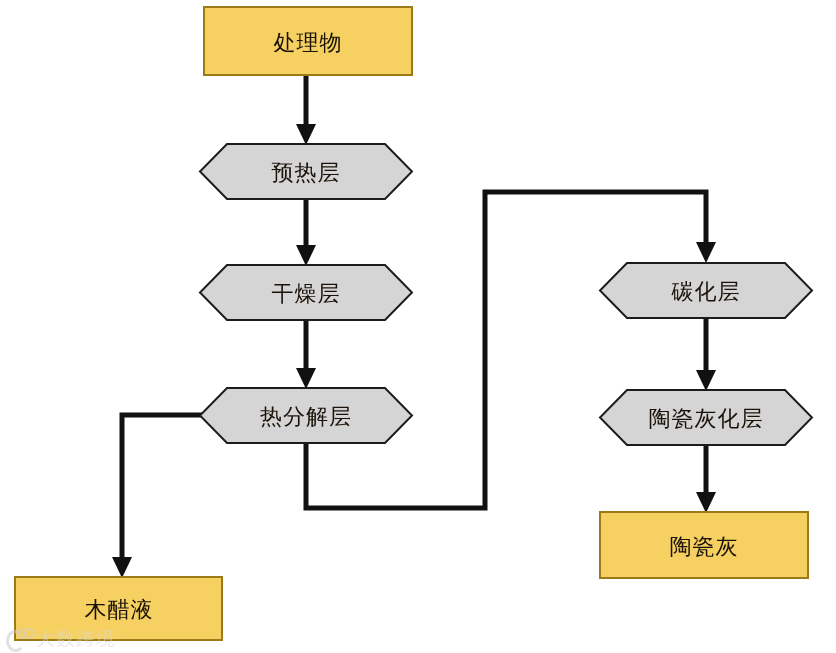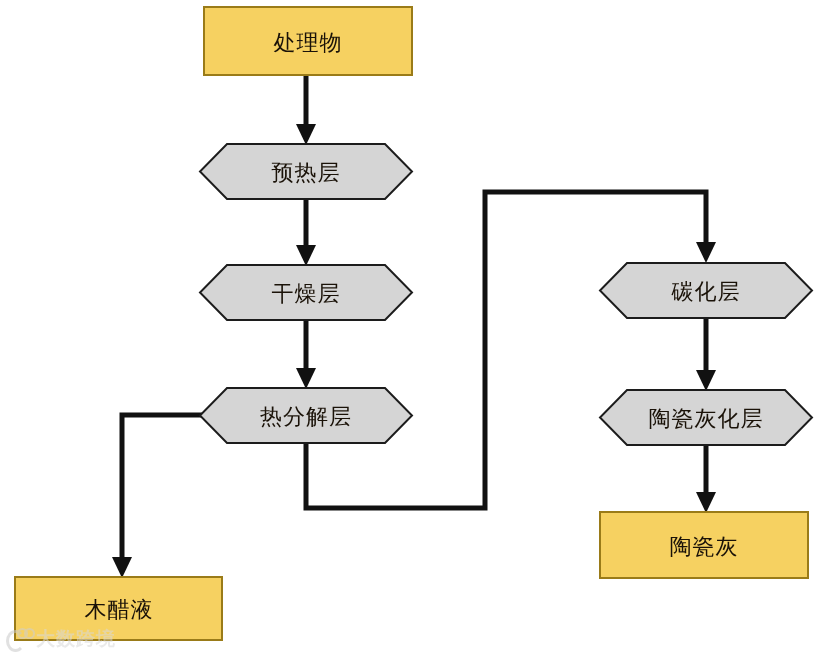"大数跨境" .wm-text { font-weight: bold -> normal }
